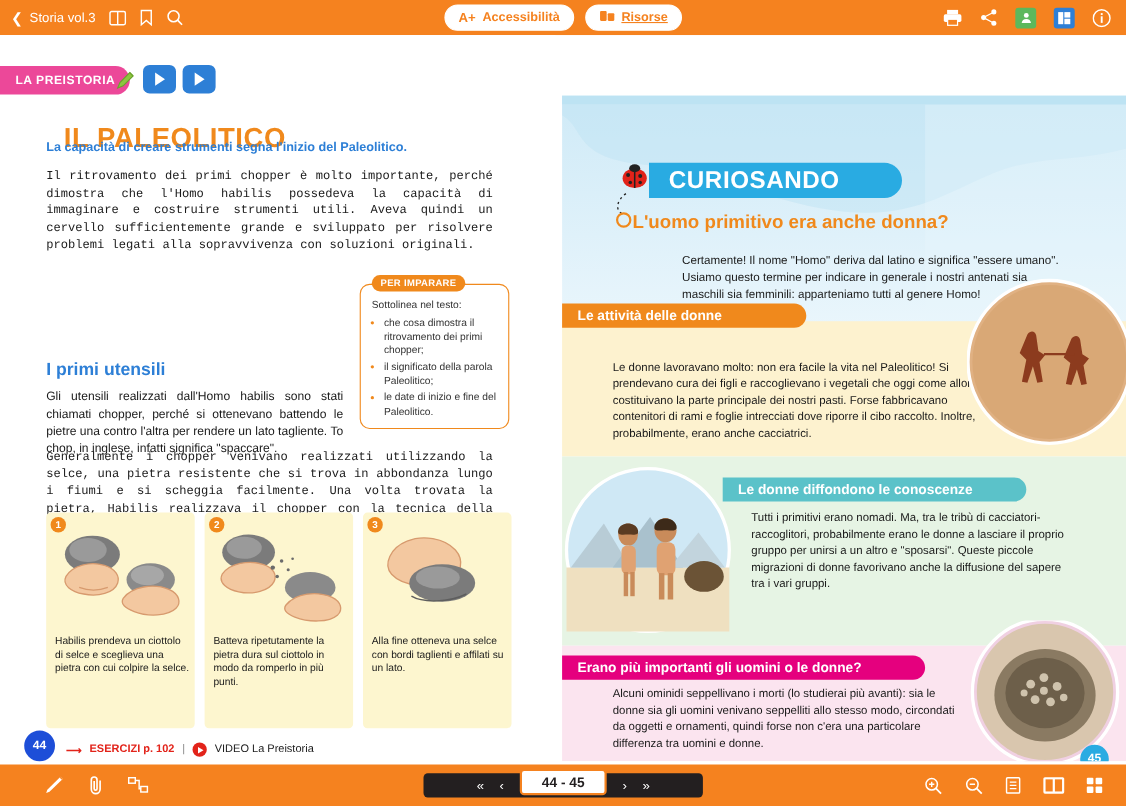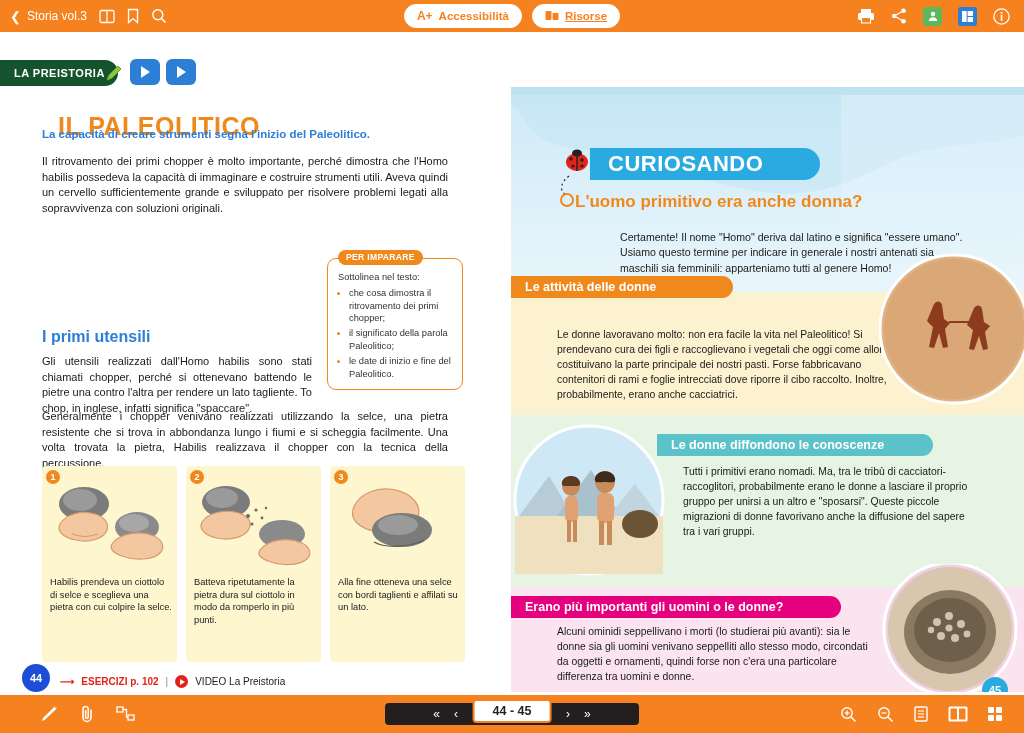"LA PREISTORIA" .tag-preistoria { background: #14532d -> #ec4899 }
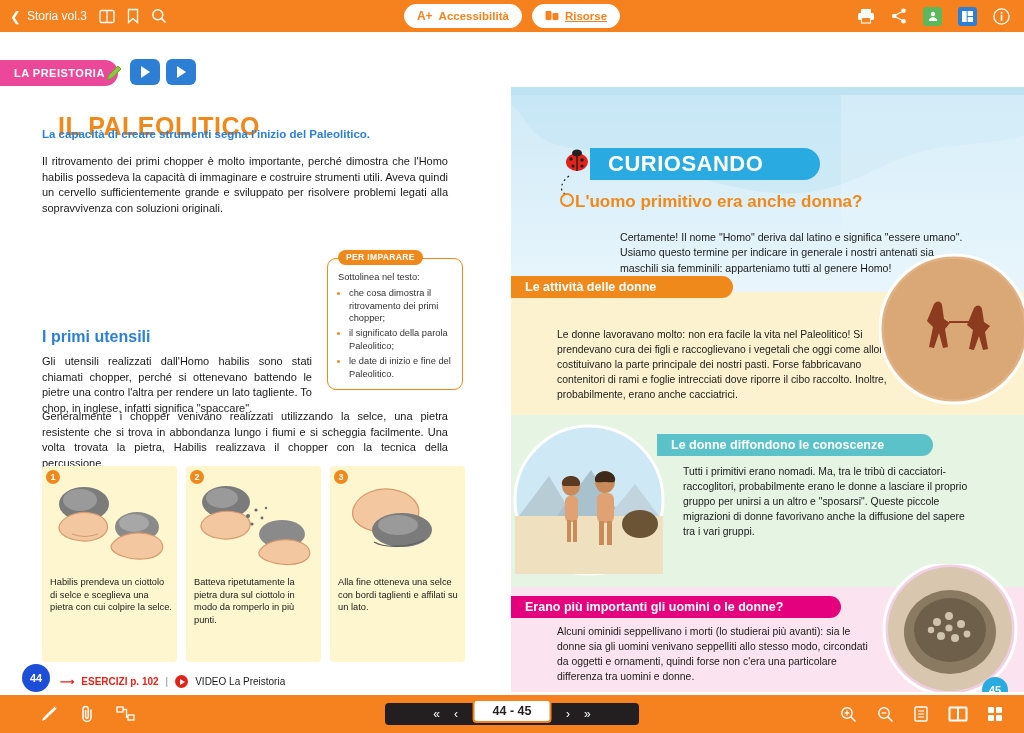"Il ritrovamento dei primi chopper" .body-col.wide { font-family: none -> Liberation Mono, monospace }
